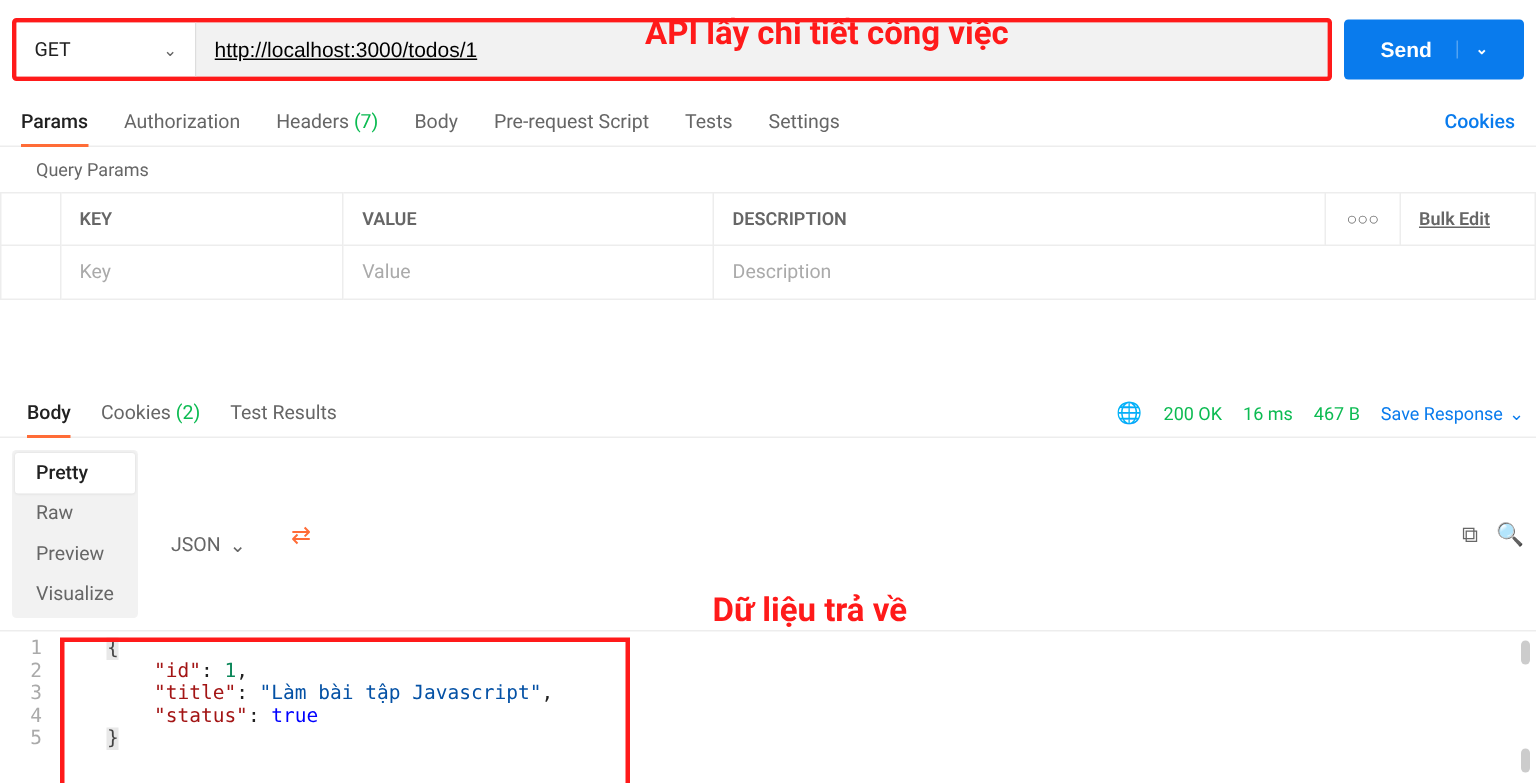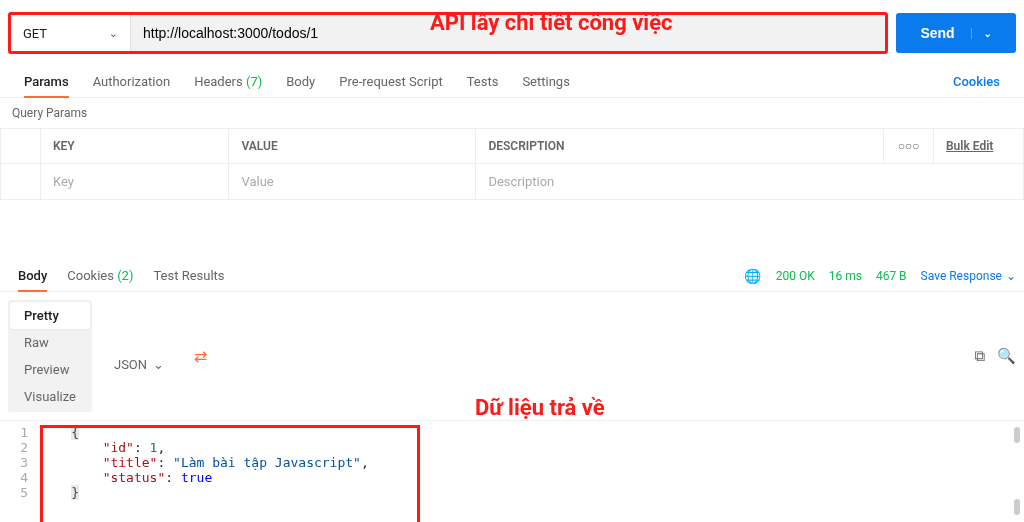"http://localhost:3000/todos/1" .url-input { text-decoration: none -> underline }
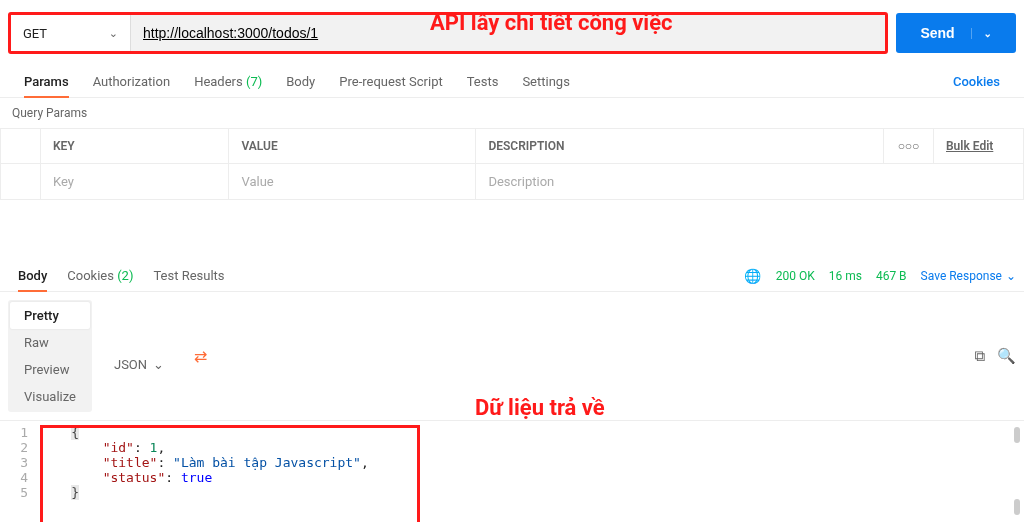"Params" .req-tabs { padding: 0 12px -> 0 2px }
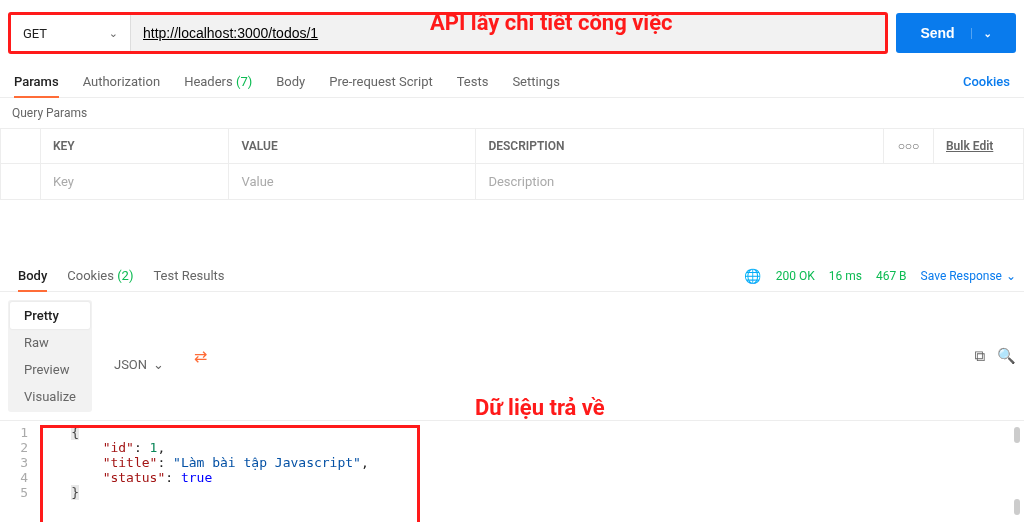"Query Params" .subheading { padding: 8px 12px -> 8px 24px }
